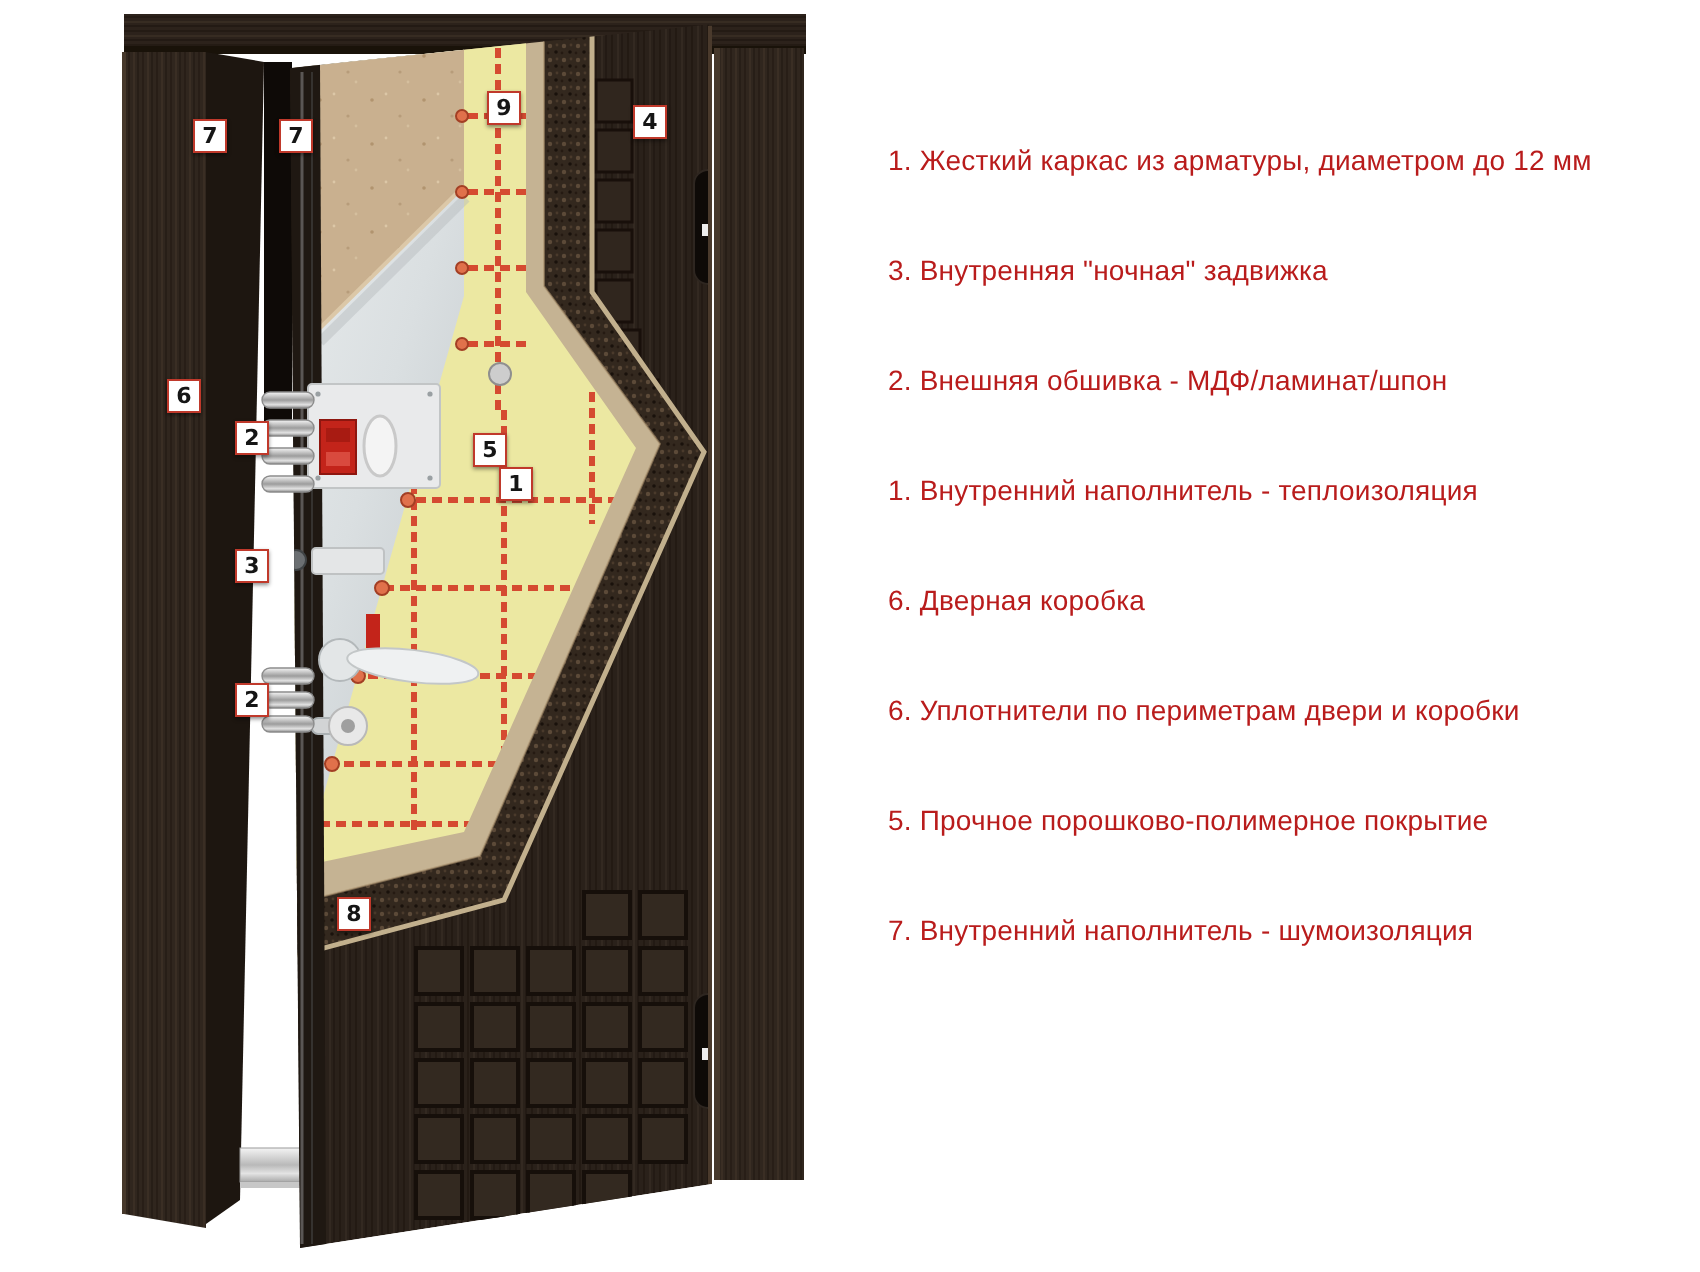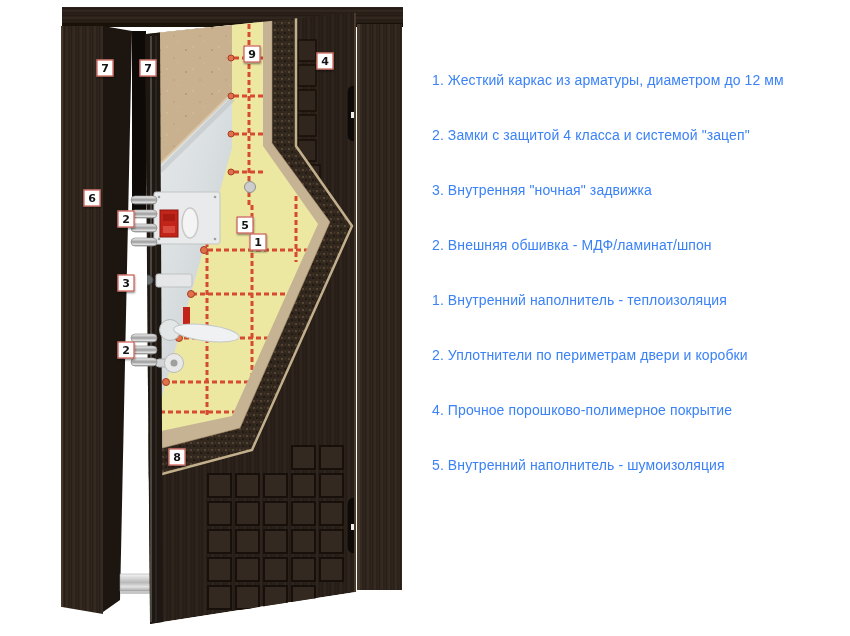"1. Жесткий каркас из арматуры," .legend-item { color: #3b82f6 -> #b91c1c; margin-left: none -> 12px }
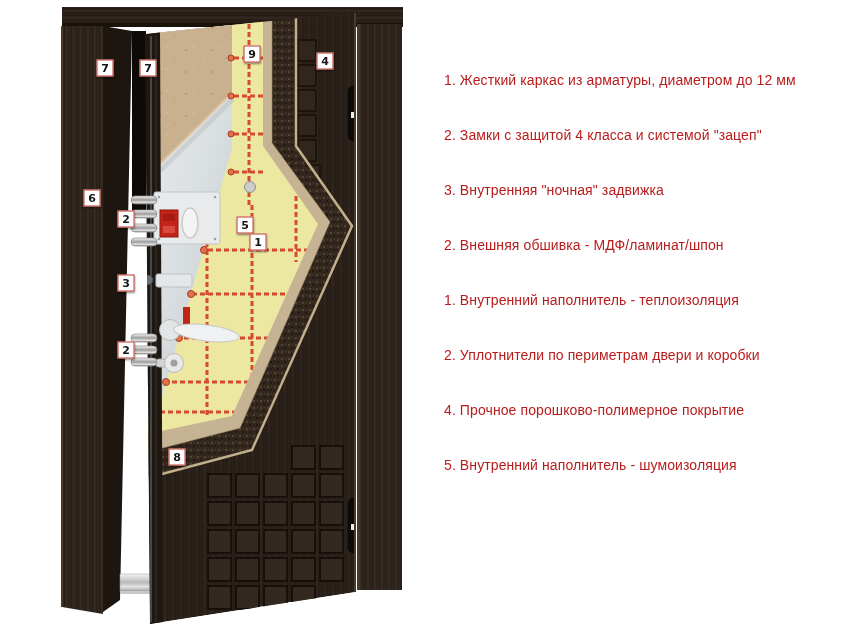"2. Замки с защитой 4" div.legend-item { html: <div>2. Замки с защитой 4 класса и системой "зацеп"</div> -> none }
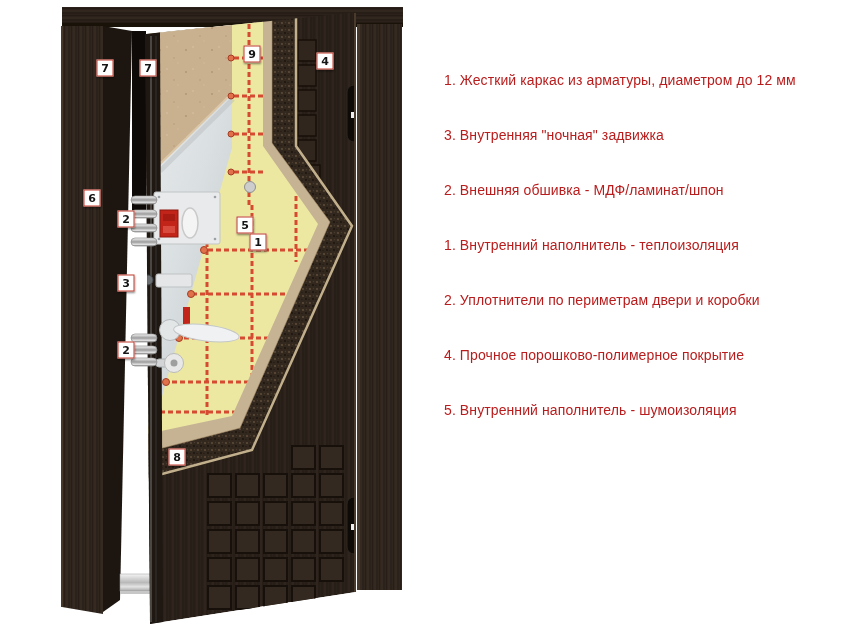"6. Дверная коробка" div.legend-item { html: none -> <div>6. Дверная коробка</div> }
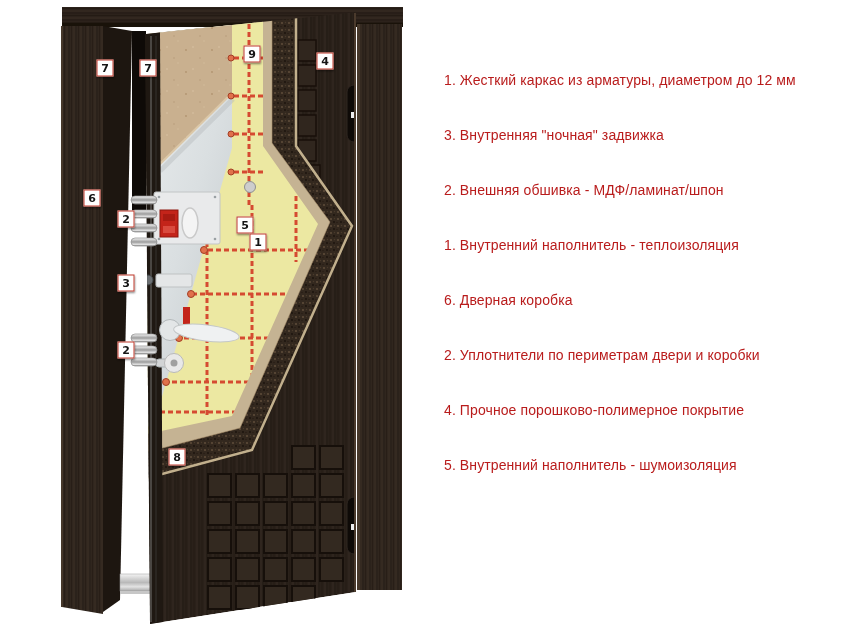"2. Уплотнители по периметрам двери" div.legend-item { text: 2 -> 6 }
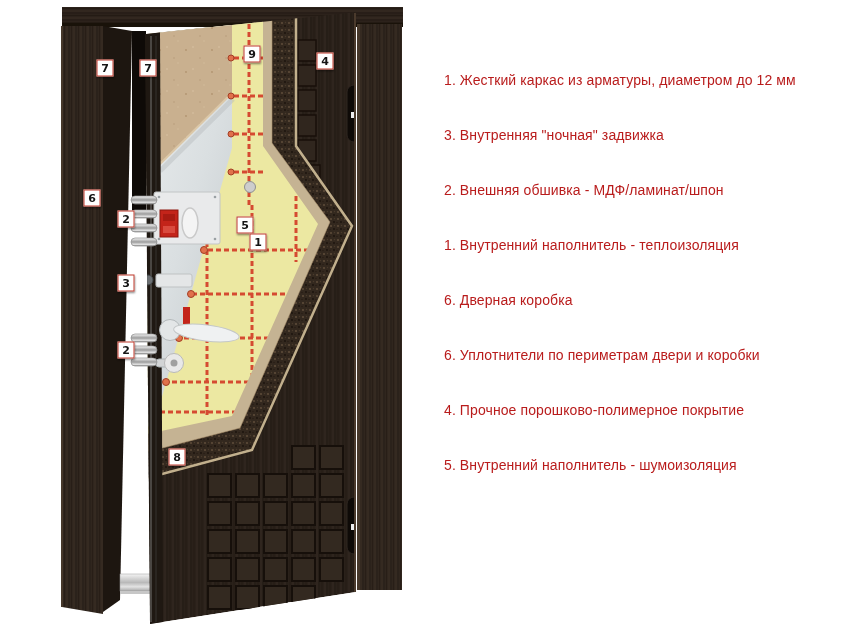"4. Прочное порошково-полимерное покрытие" div.legend-item { text: 4 -> 5 }
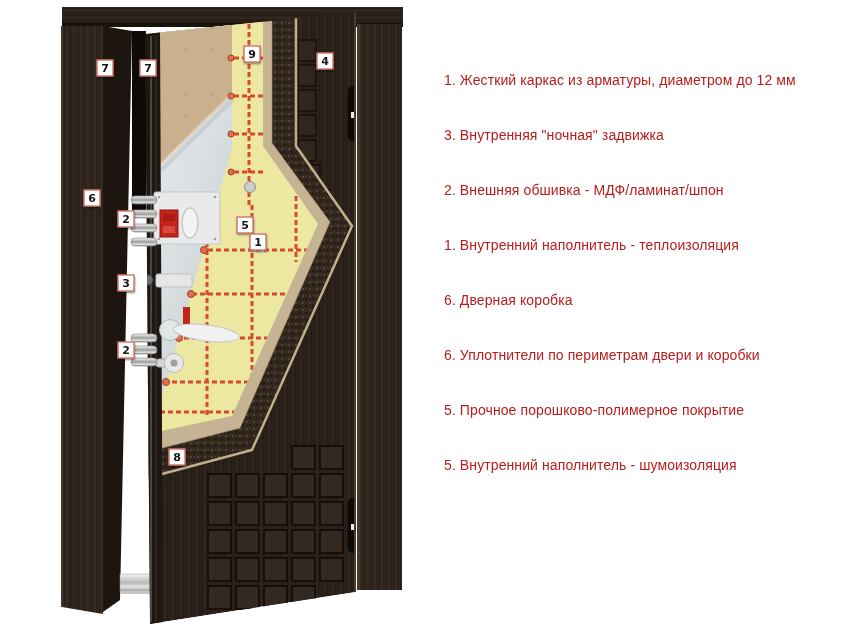"5. Внутренний наполнитель - шумоизоляция" div.legend-item { text: 5 -> 7 }
